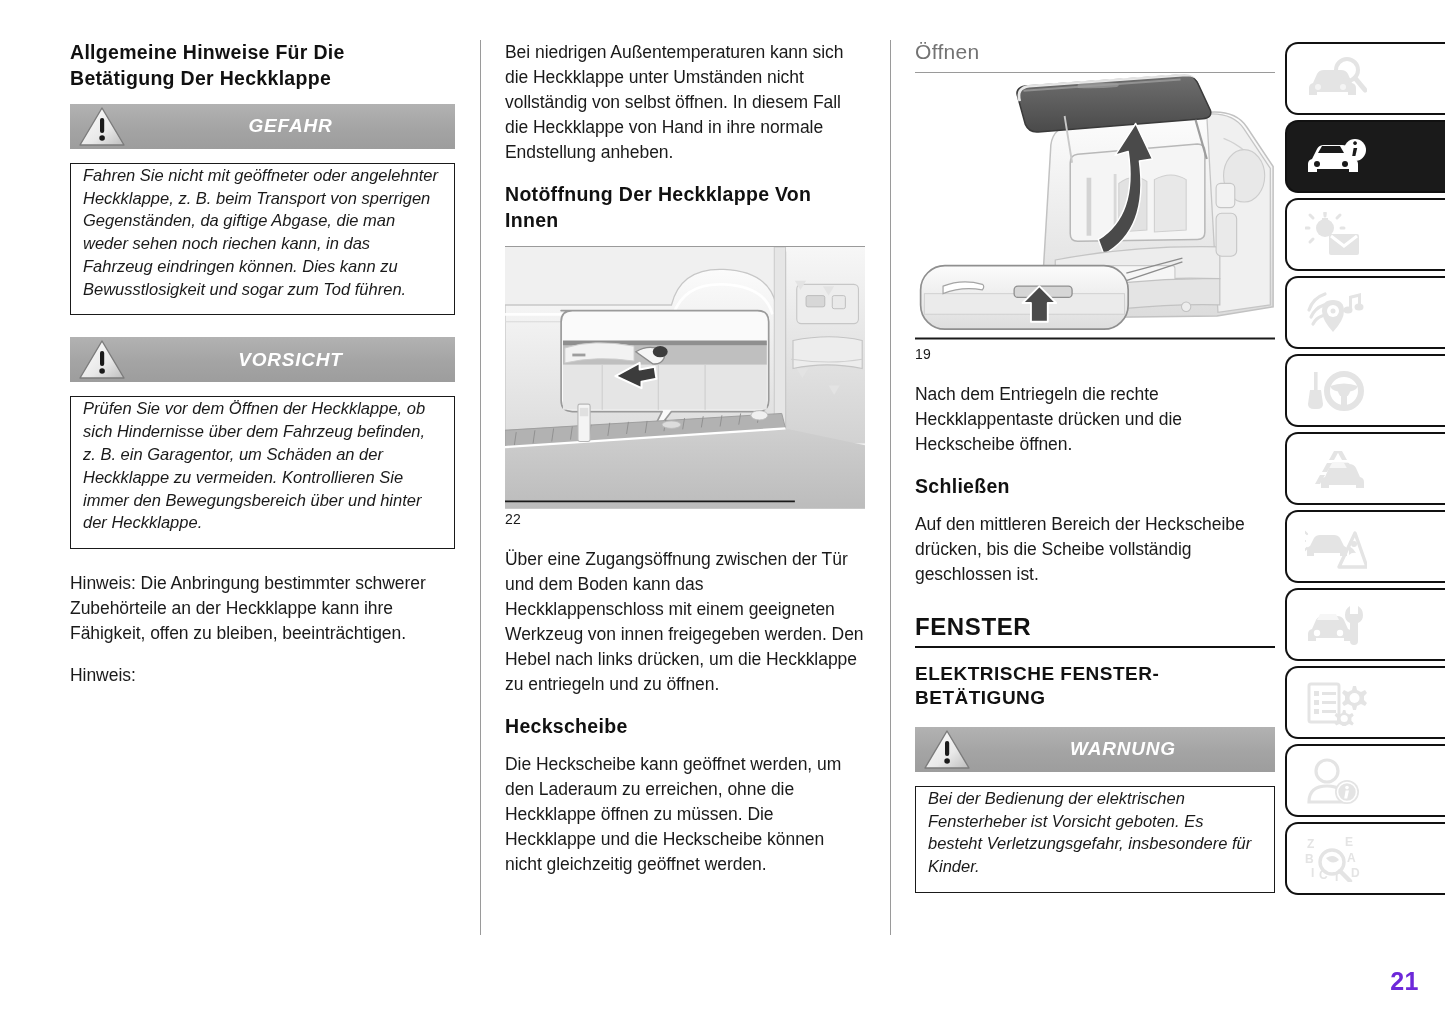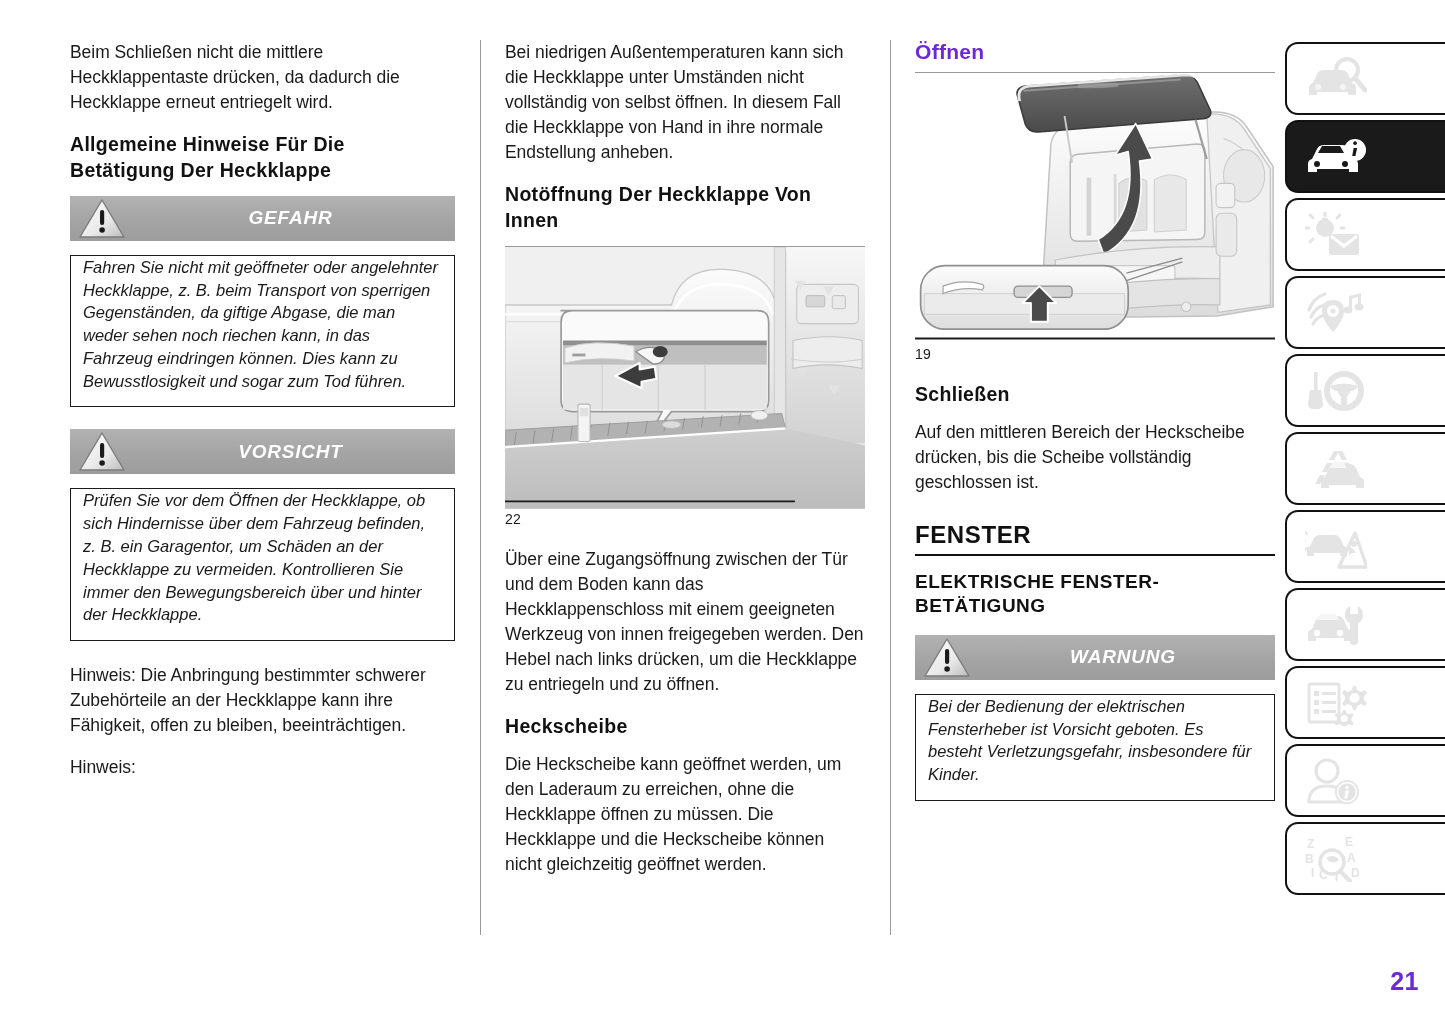"Beim Schließen nicht die mittlere" p.body { html: <p>Beim Schließen nicht die mittlere Heckklappentaste drücken, da dadurch die Heckklappe erneut entriegelt wird.</p> -> none }
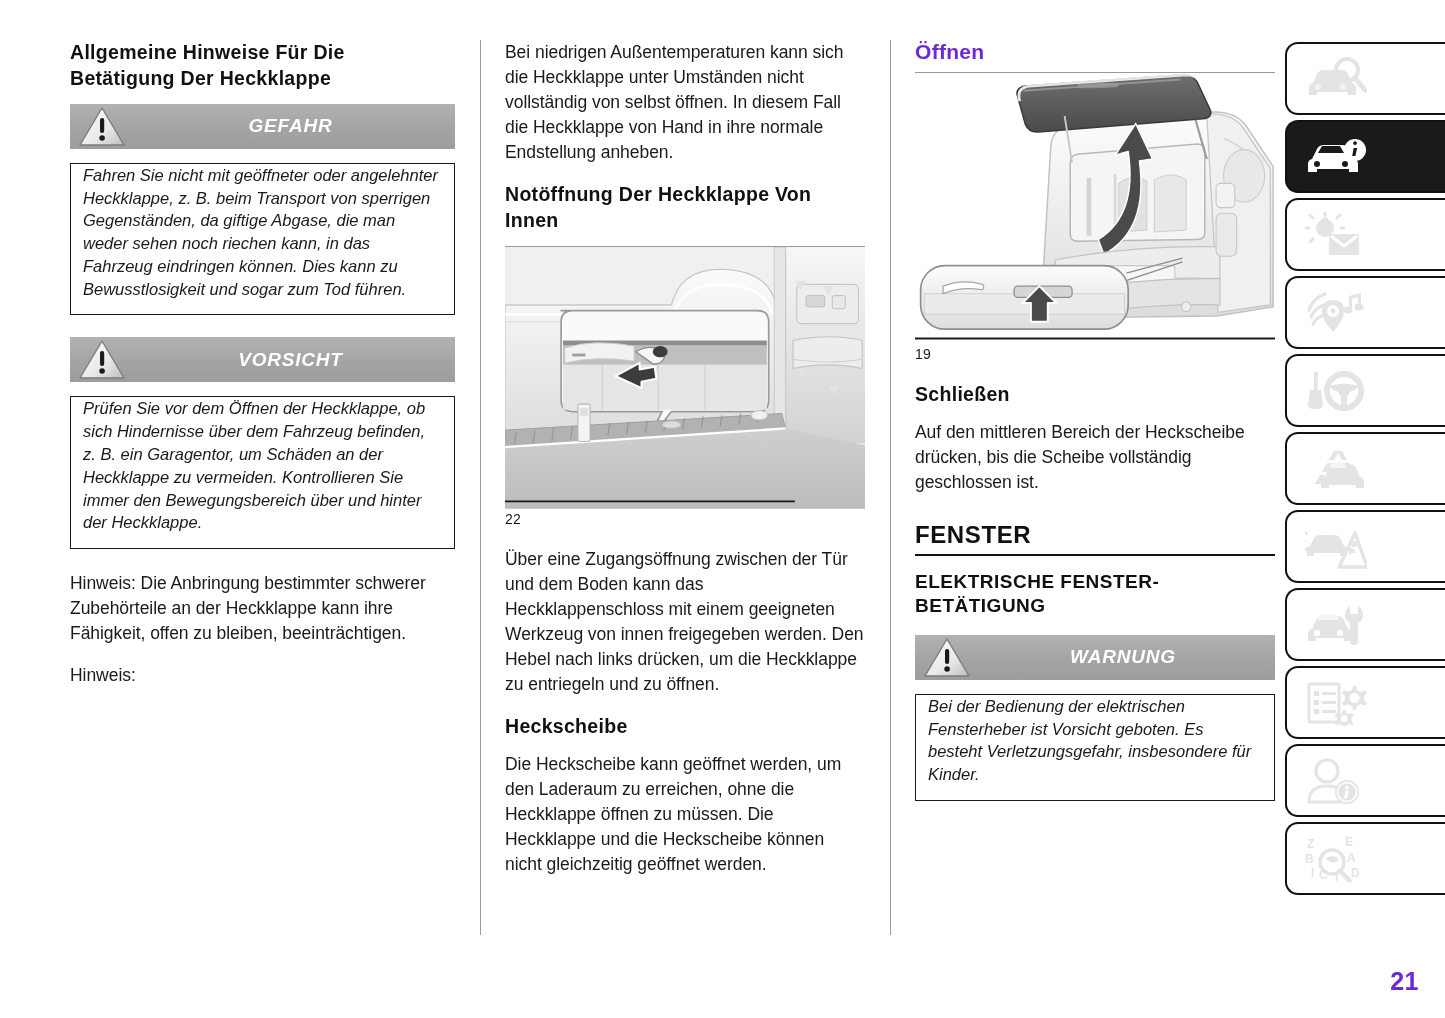"Öffnen" h2.figtitle { color: #6d28d9 -> #737373; font-weight: bold -> normal }
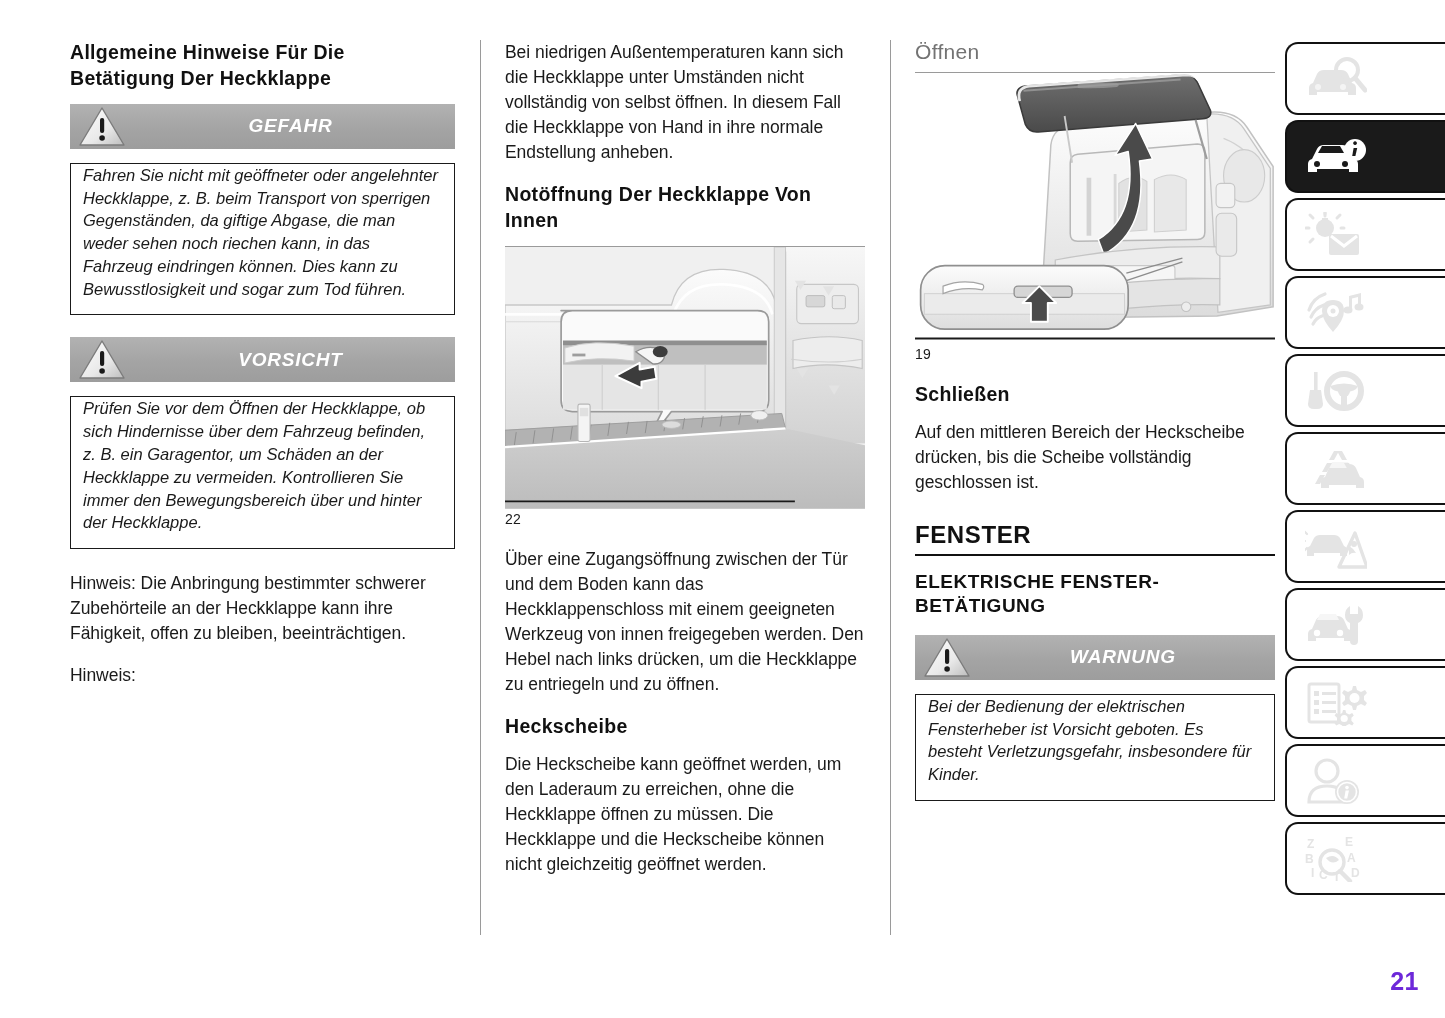"Nach dem Entriegeln die rechte" p.body { html: none -> <p>Nach dem Entriegeln die rechte Heckklappentaste drücken und die Heckscheibe öffnen.</p> }
